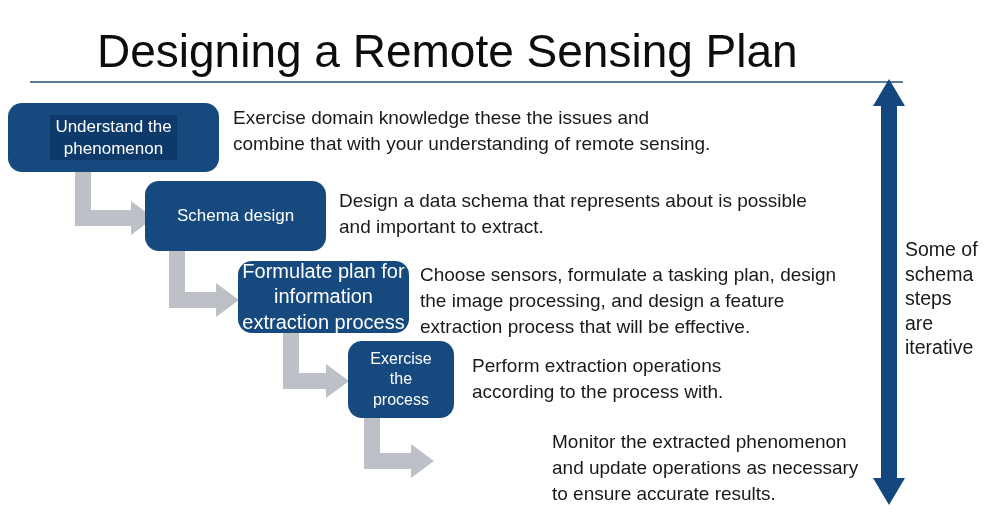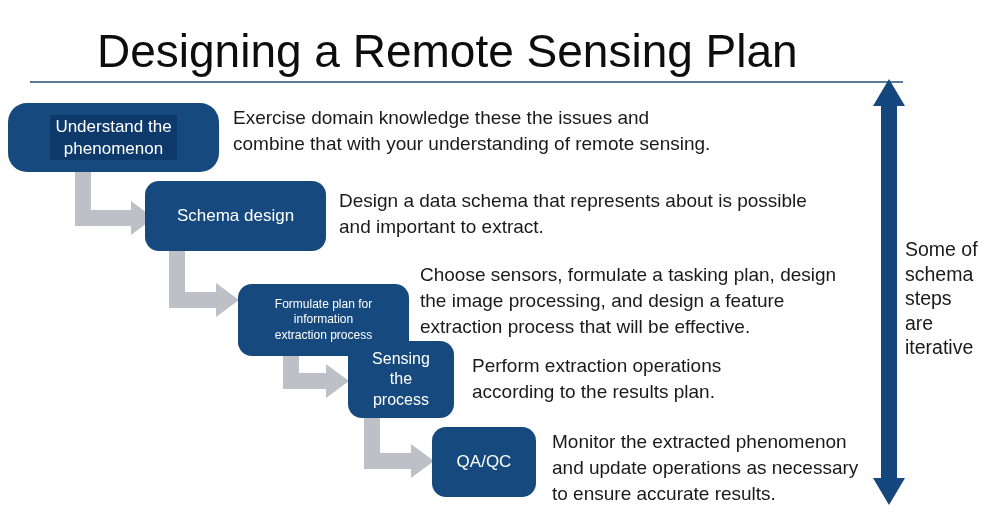"Understand the" div.step-box { border-radius: 19px -> none }
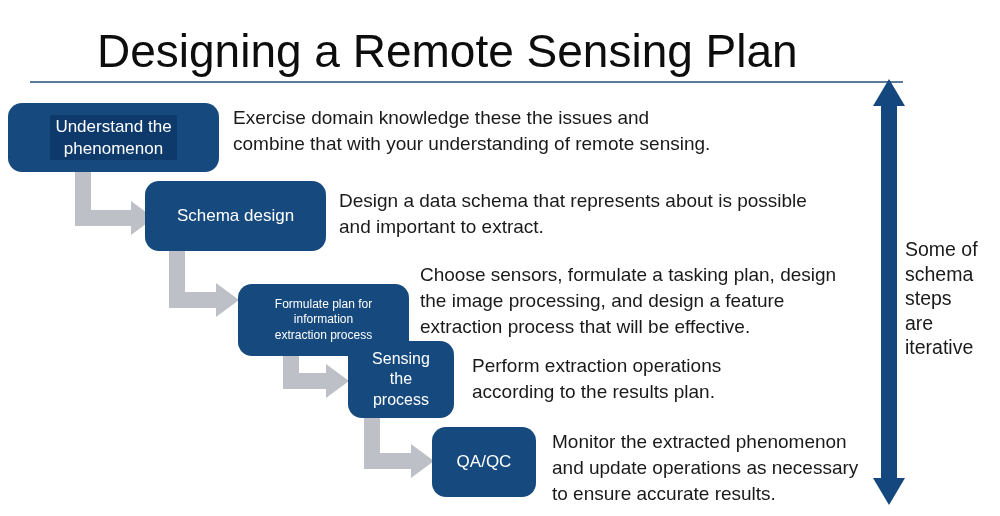"Formulate plan for" div.step-box { font-size: 12px -> 20px; margin-top: 23px -> none }
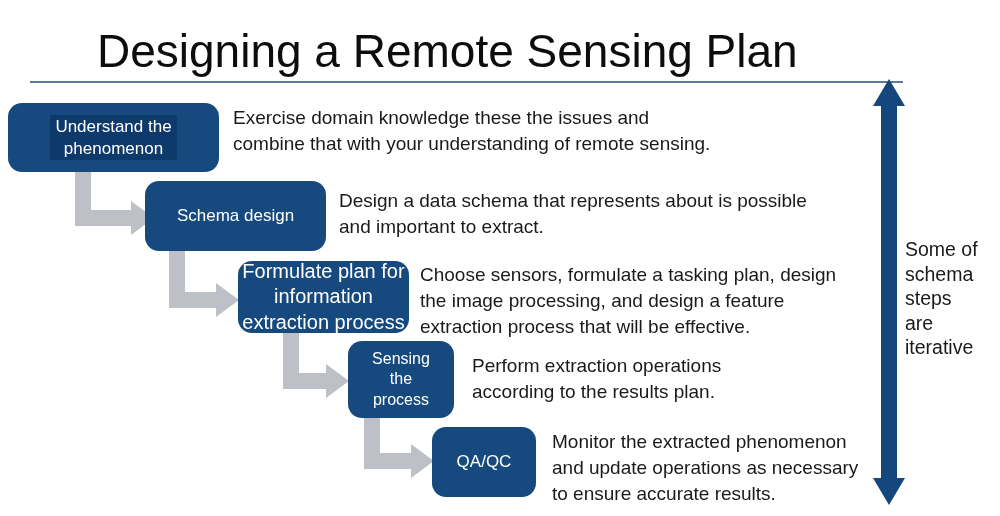"Sensing" span.step-label { text: Sensing -> Exercise }
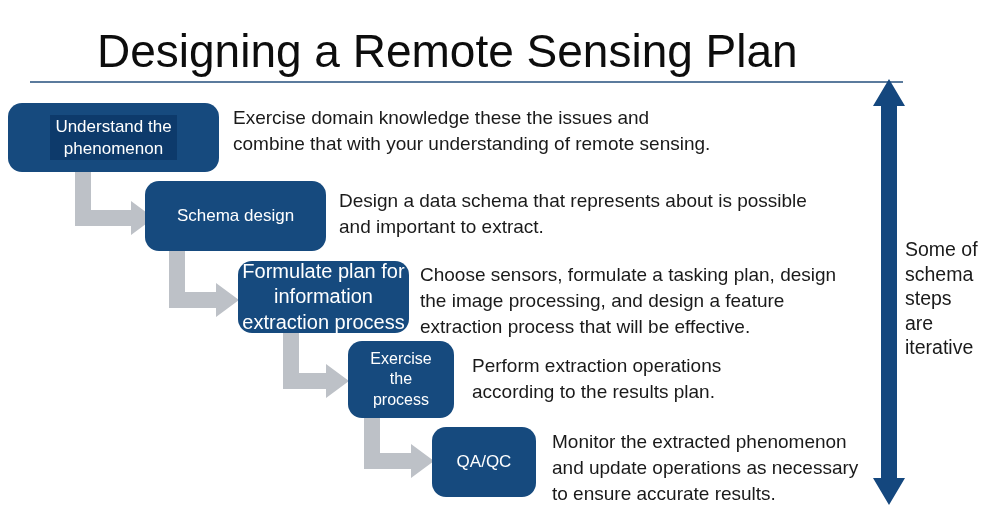"Perform extraction operations" div.desc { text: results plan -> process with }
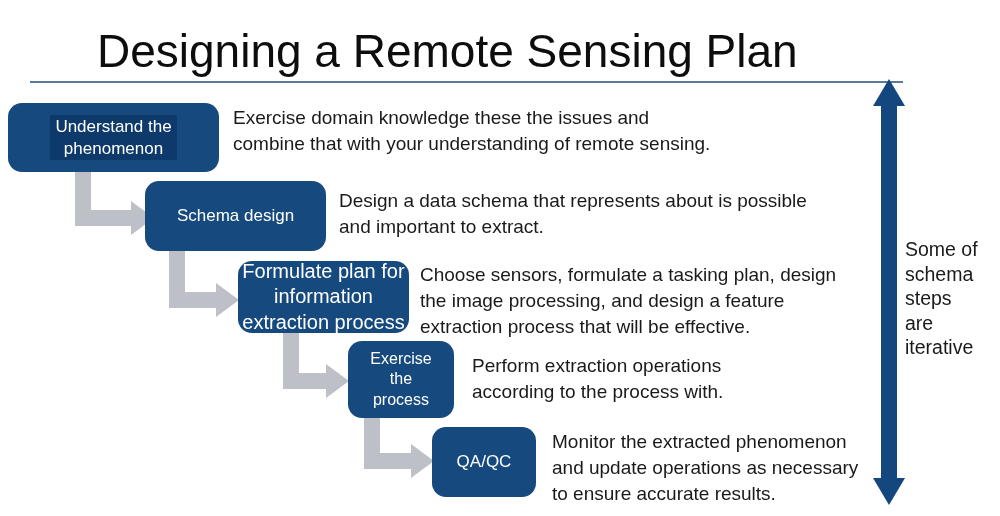"QA/QC" div.step-box { html: <div> <span>QA/QC</span> </div> -> none }
